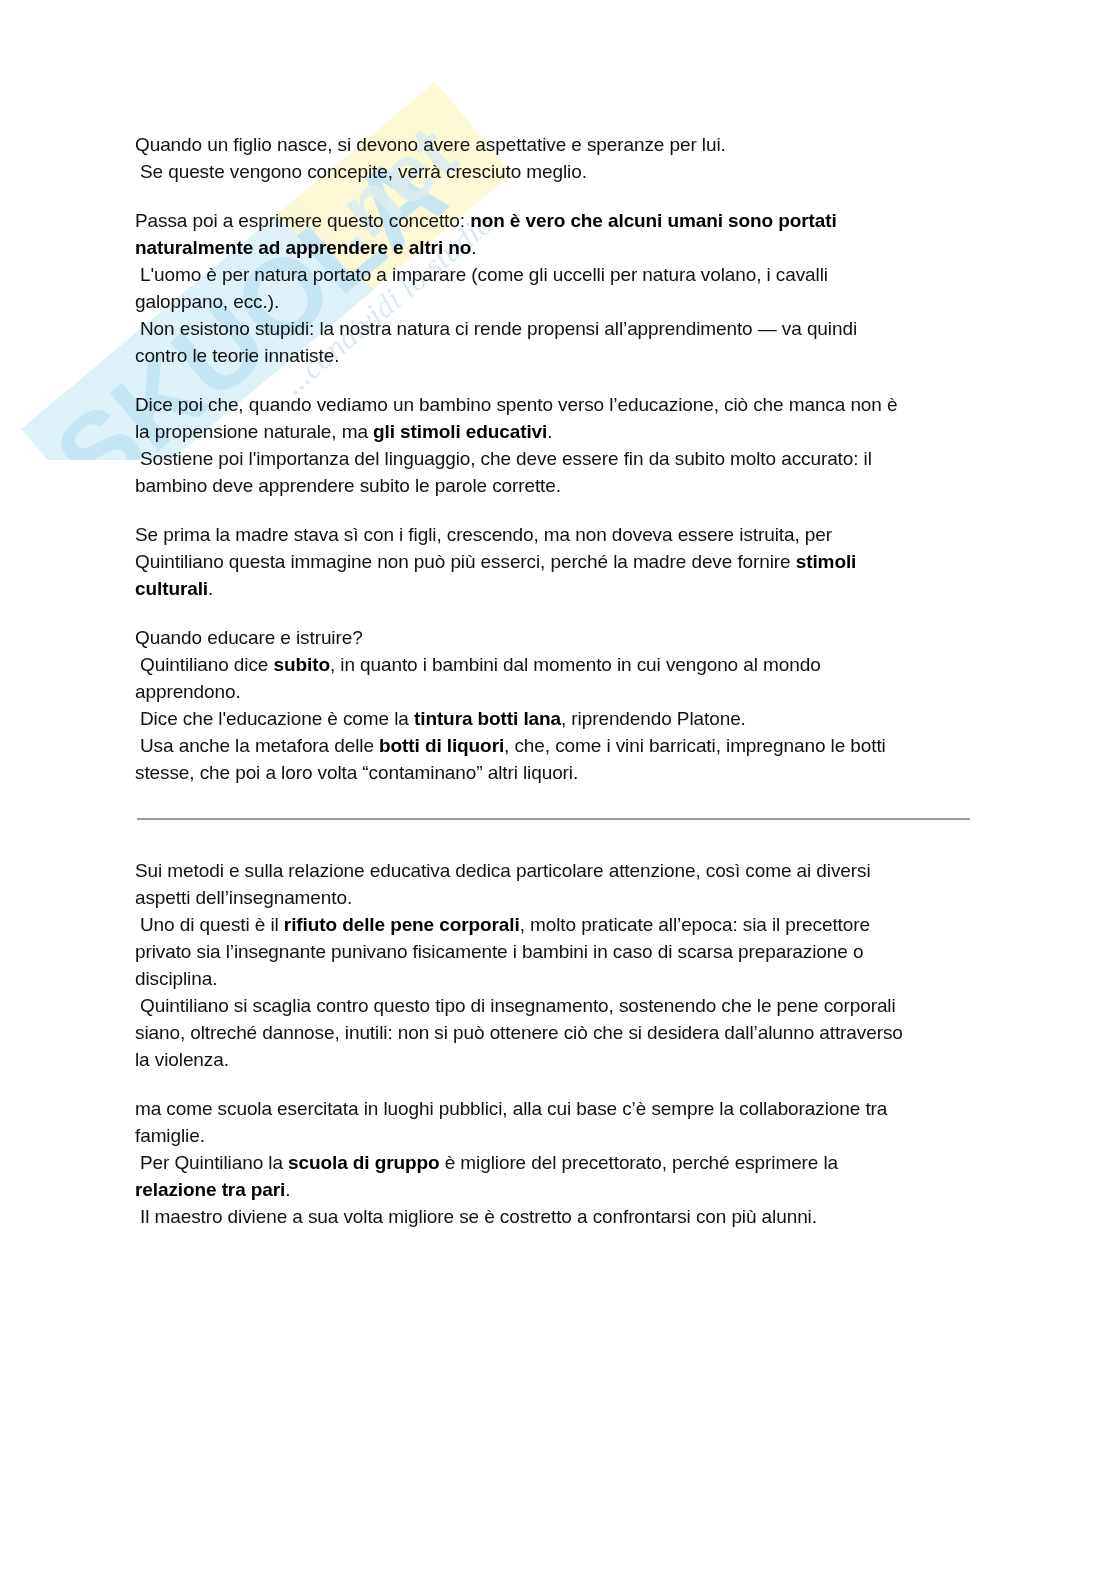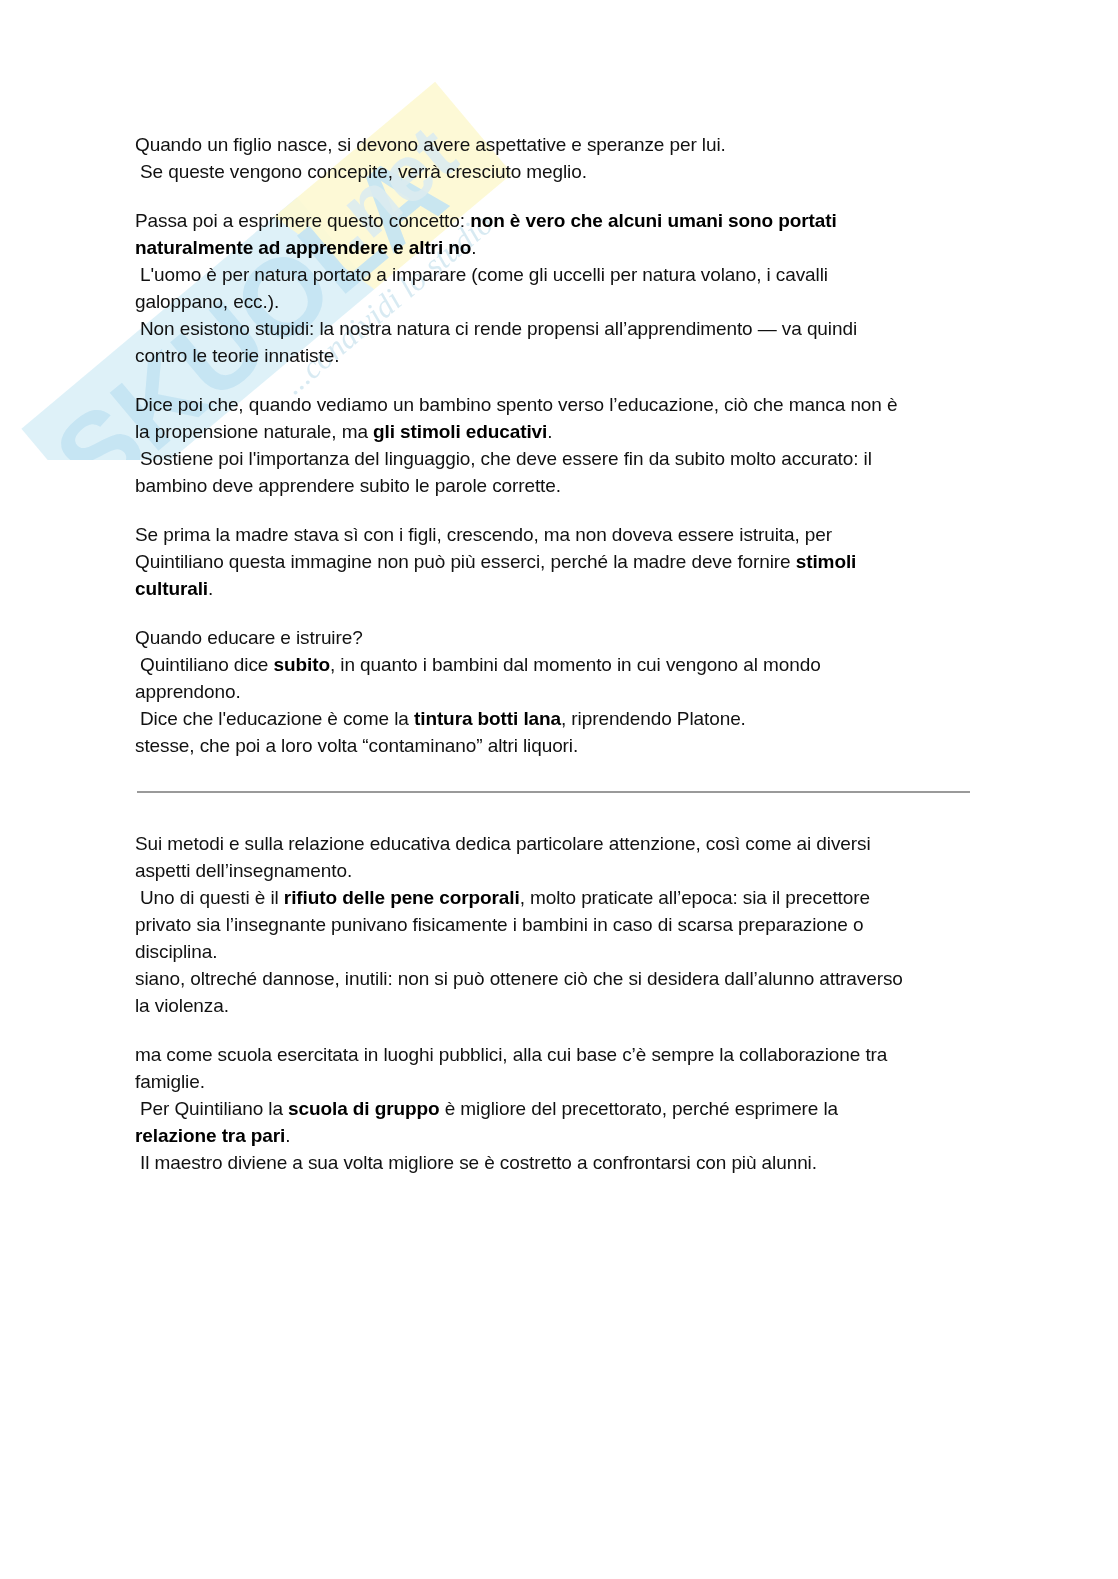"Usa anche la metafora delle" span.line { html: none -> <span><span>Usa anche la metafora delle </span><b>botti di liquori</b><span>, che, come i vini barricati, impregnano le botti</span></span> }
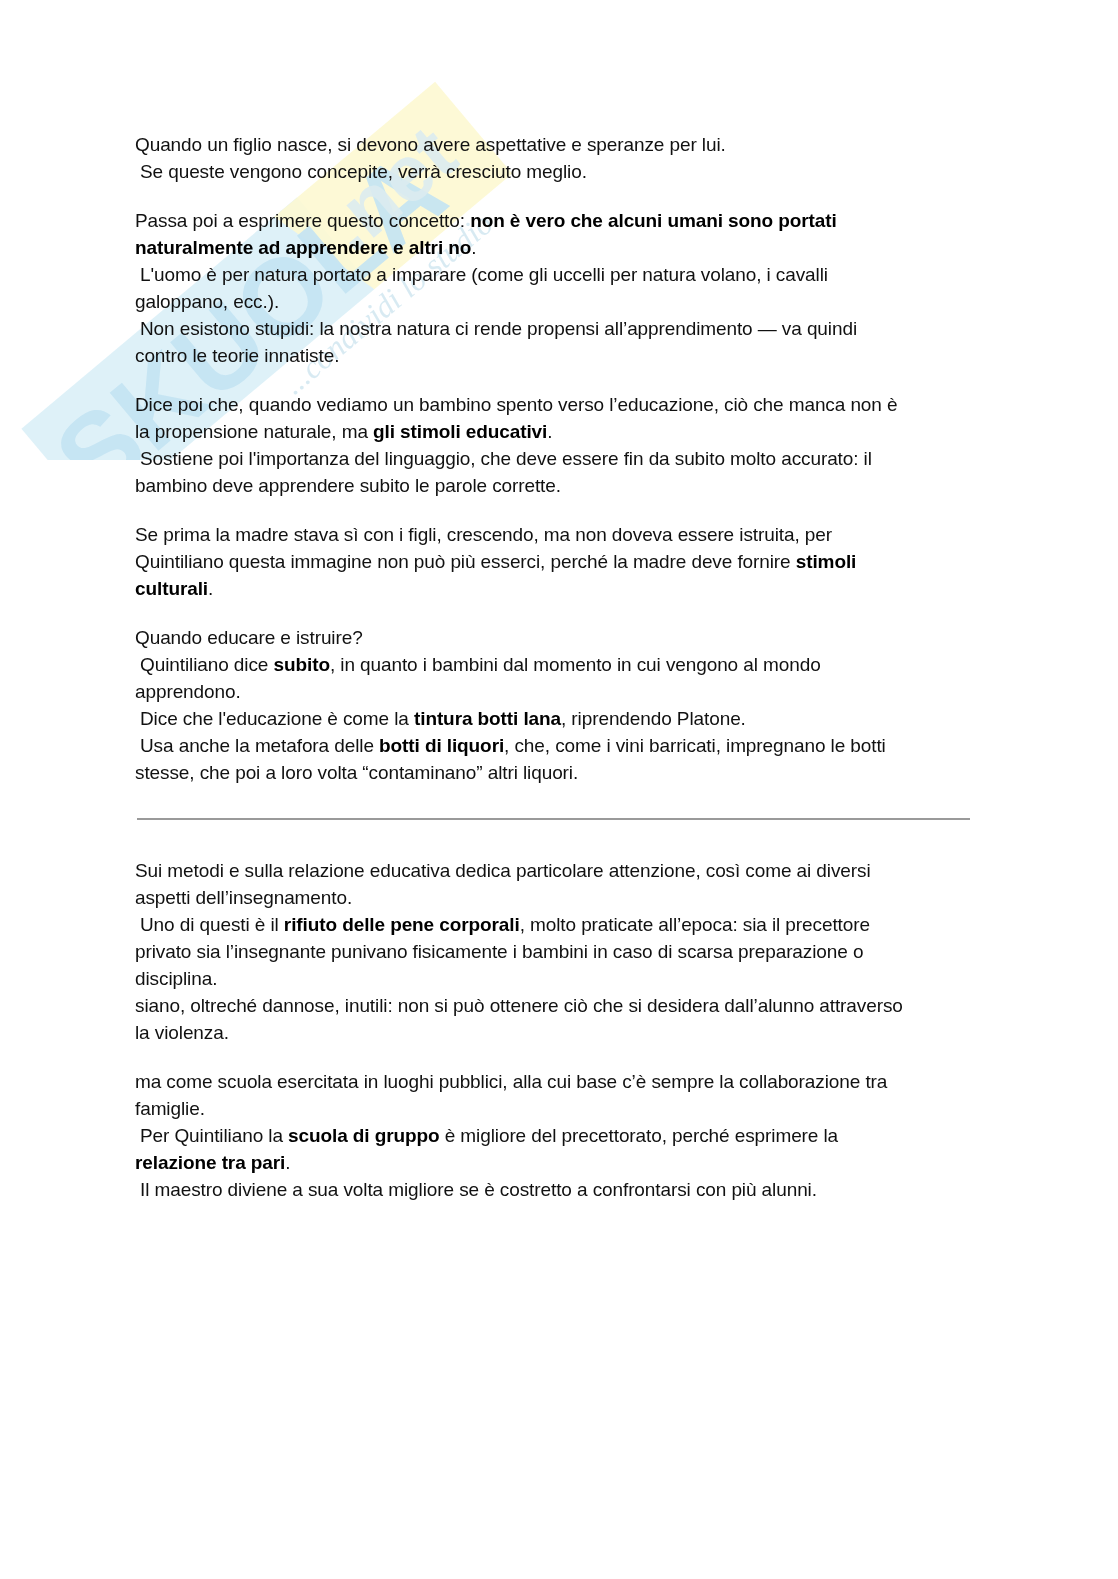"Quintiliano si scaglia contro questo" span.line { html: none -> <span><span>Quintiliano si scaglia contro questo tipo di insegnamento, sostenendo che le pene corporali</span></span> }
